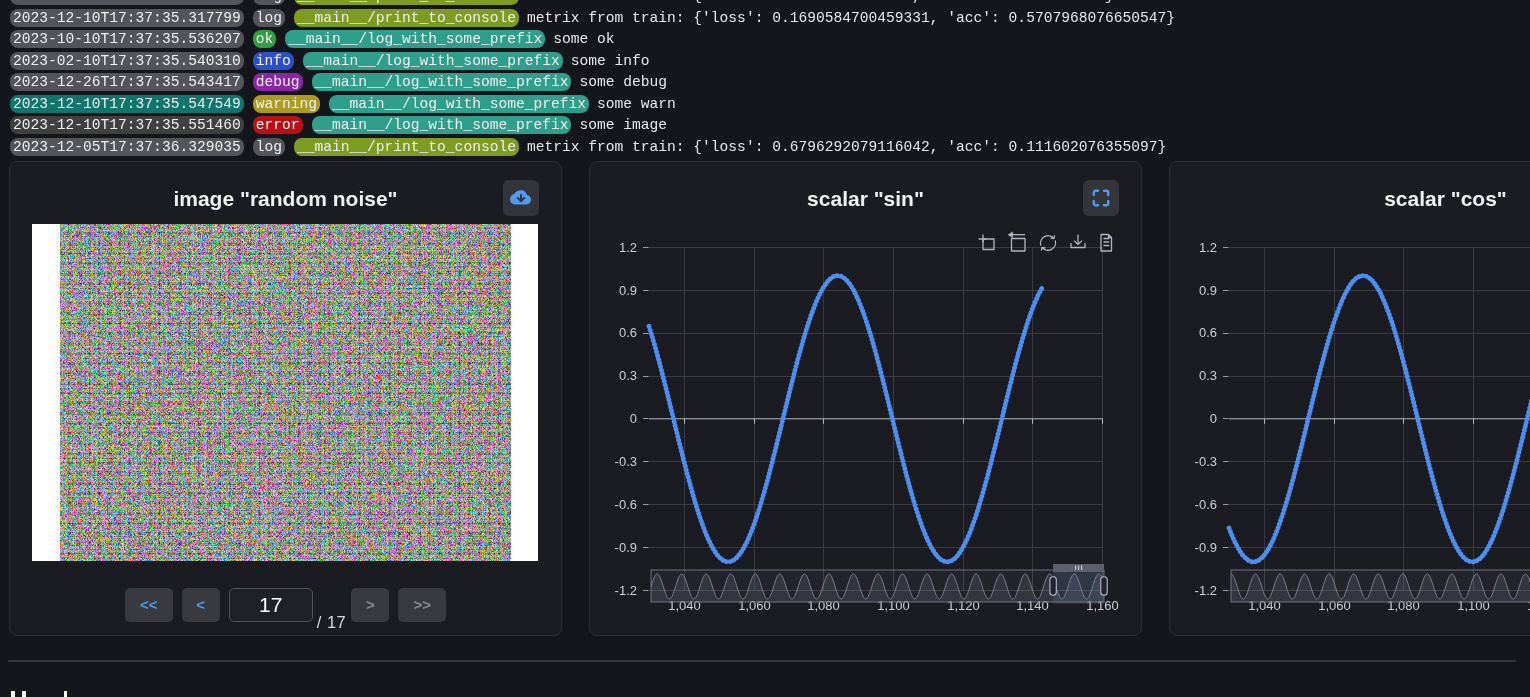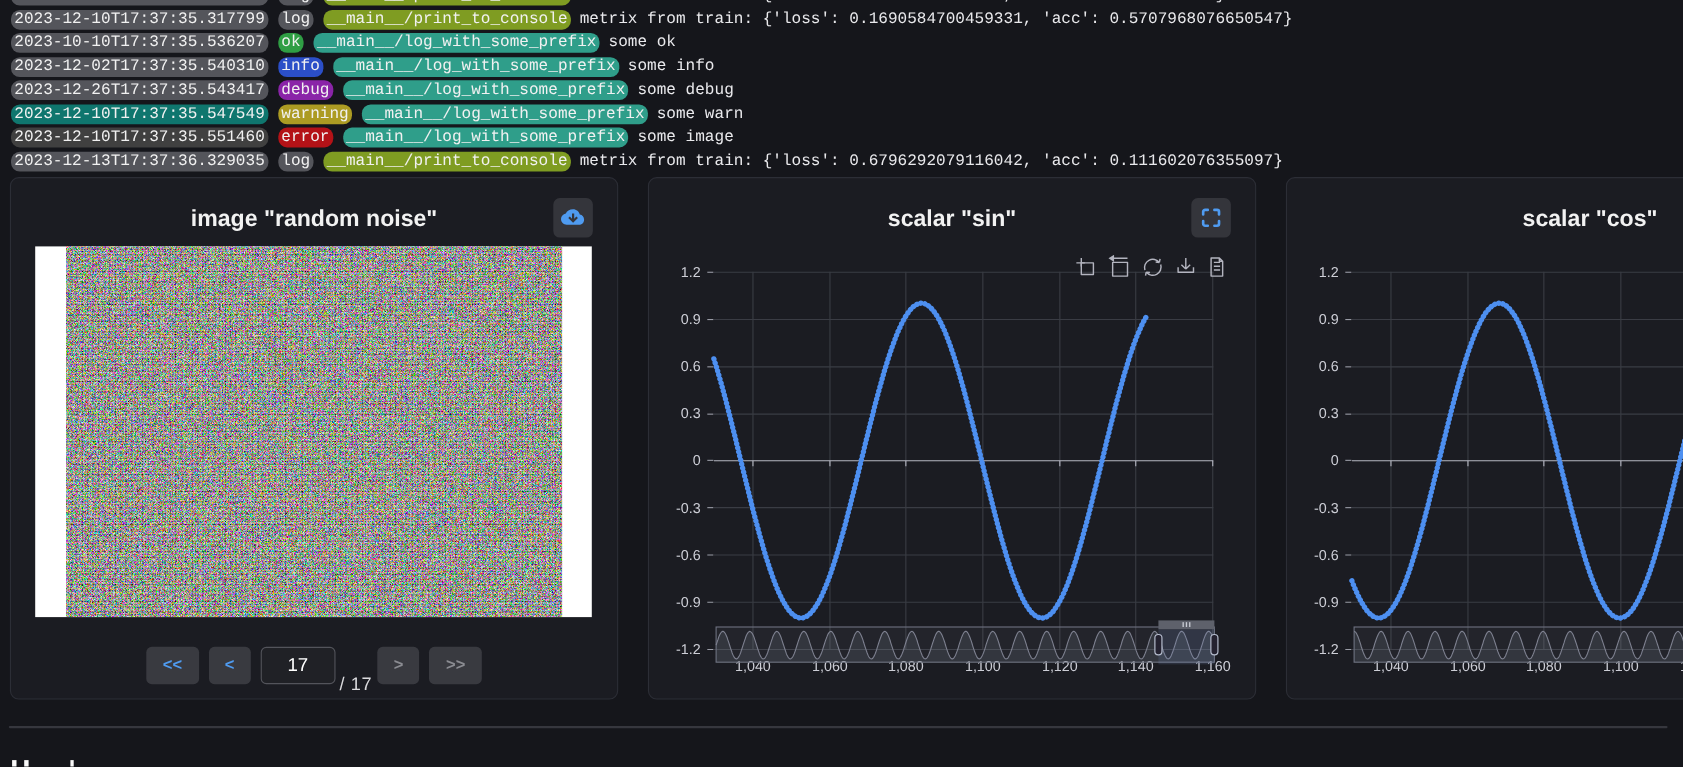"2023-12-02T17:37:35.540310" span.chip { text: 2023-12-02T17:37:35.540310 -> 2023-02-10T17:37:35.540310 }
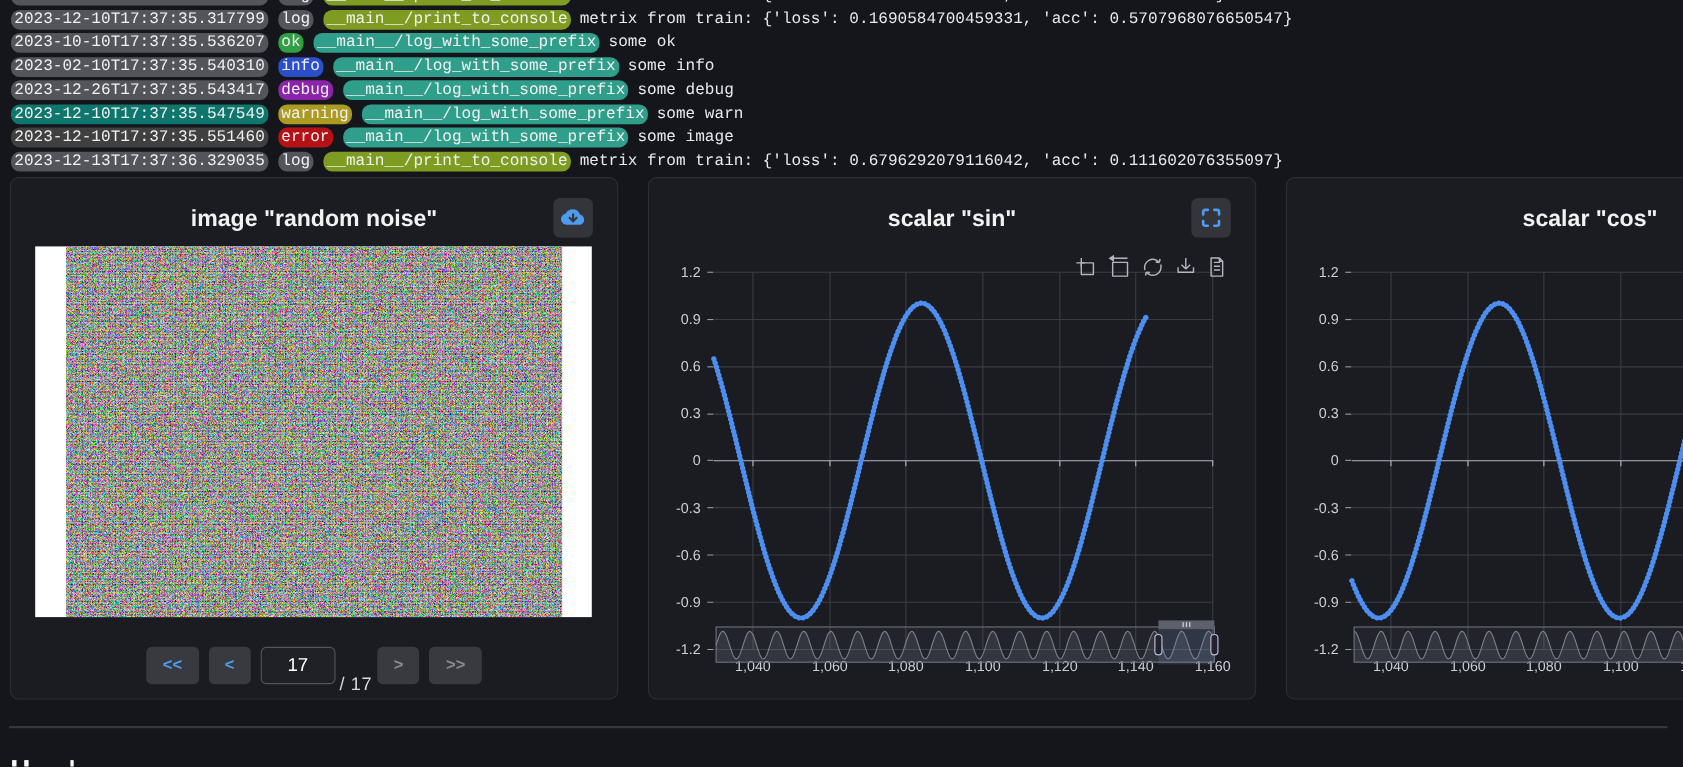"2023-12-13T17:37:36.329035" span.chip { text: 2023-12-13T17:37:36.329035 -> 2023-12-05T17:37:36.329035 }
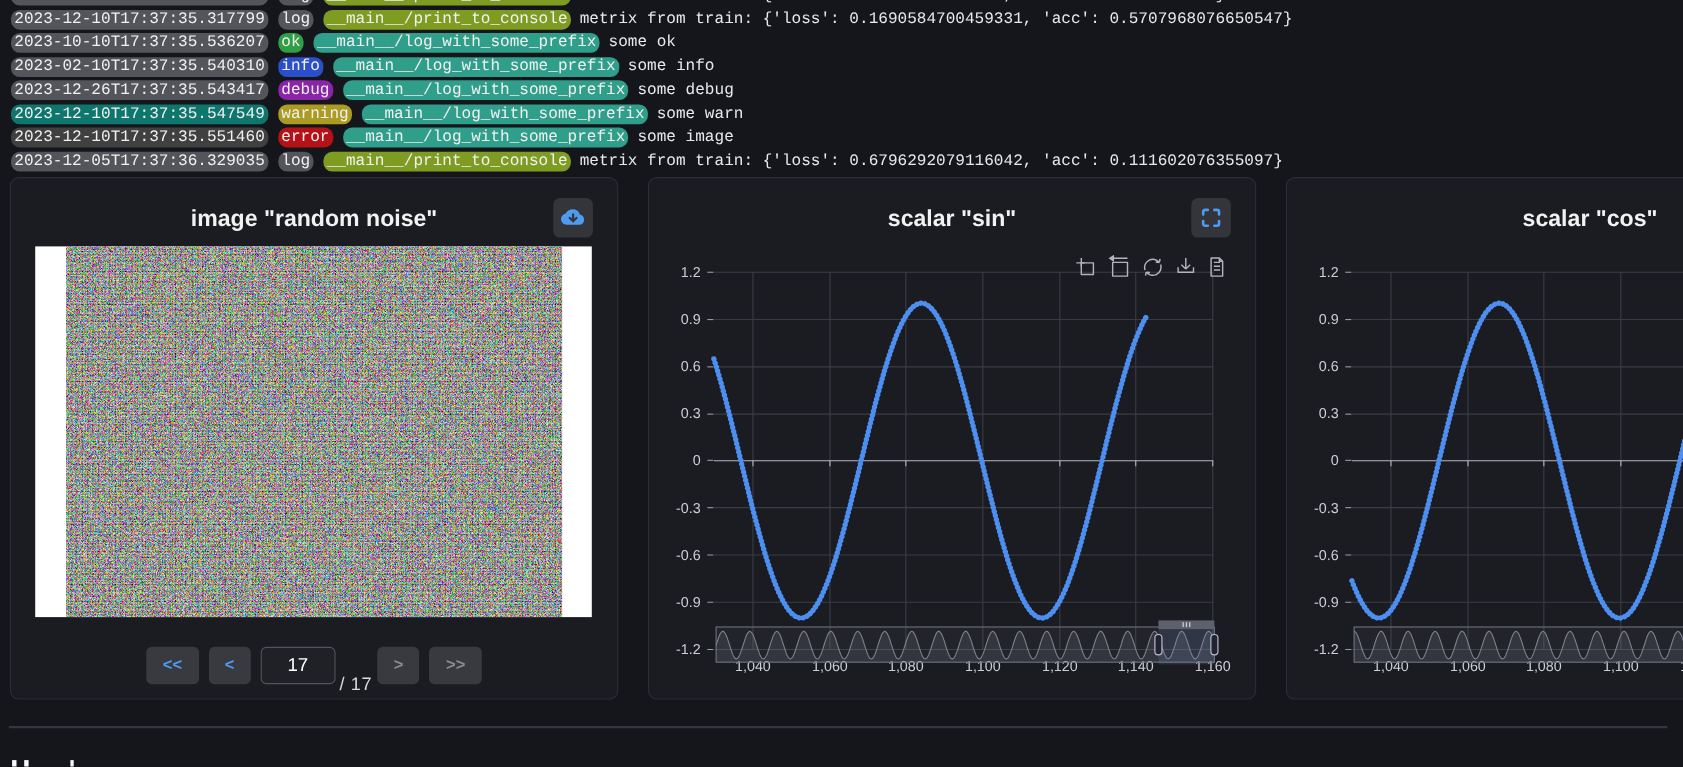"17" .pnum { font-size: 17px -> 21px; width: 68px -> 84px }
